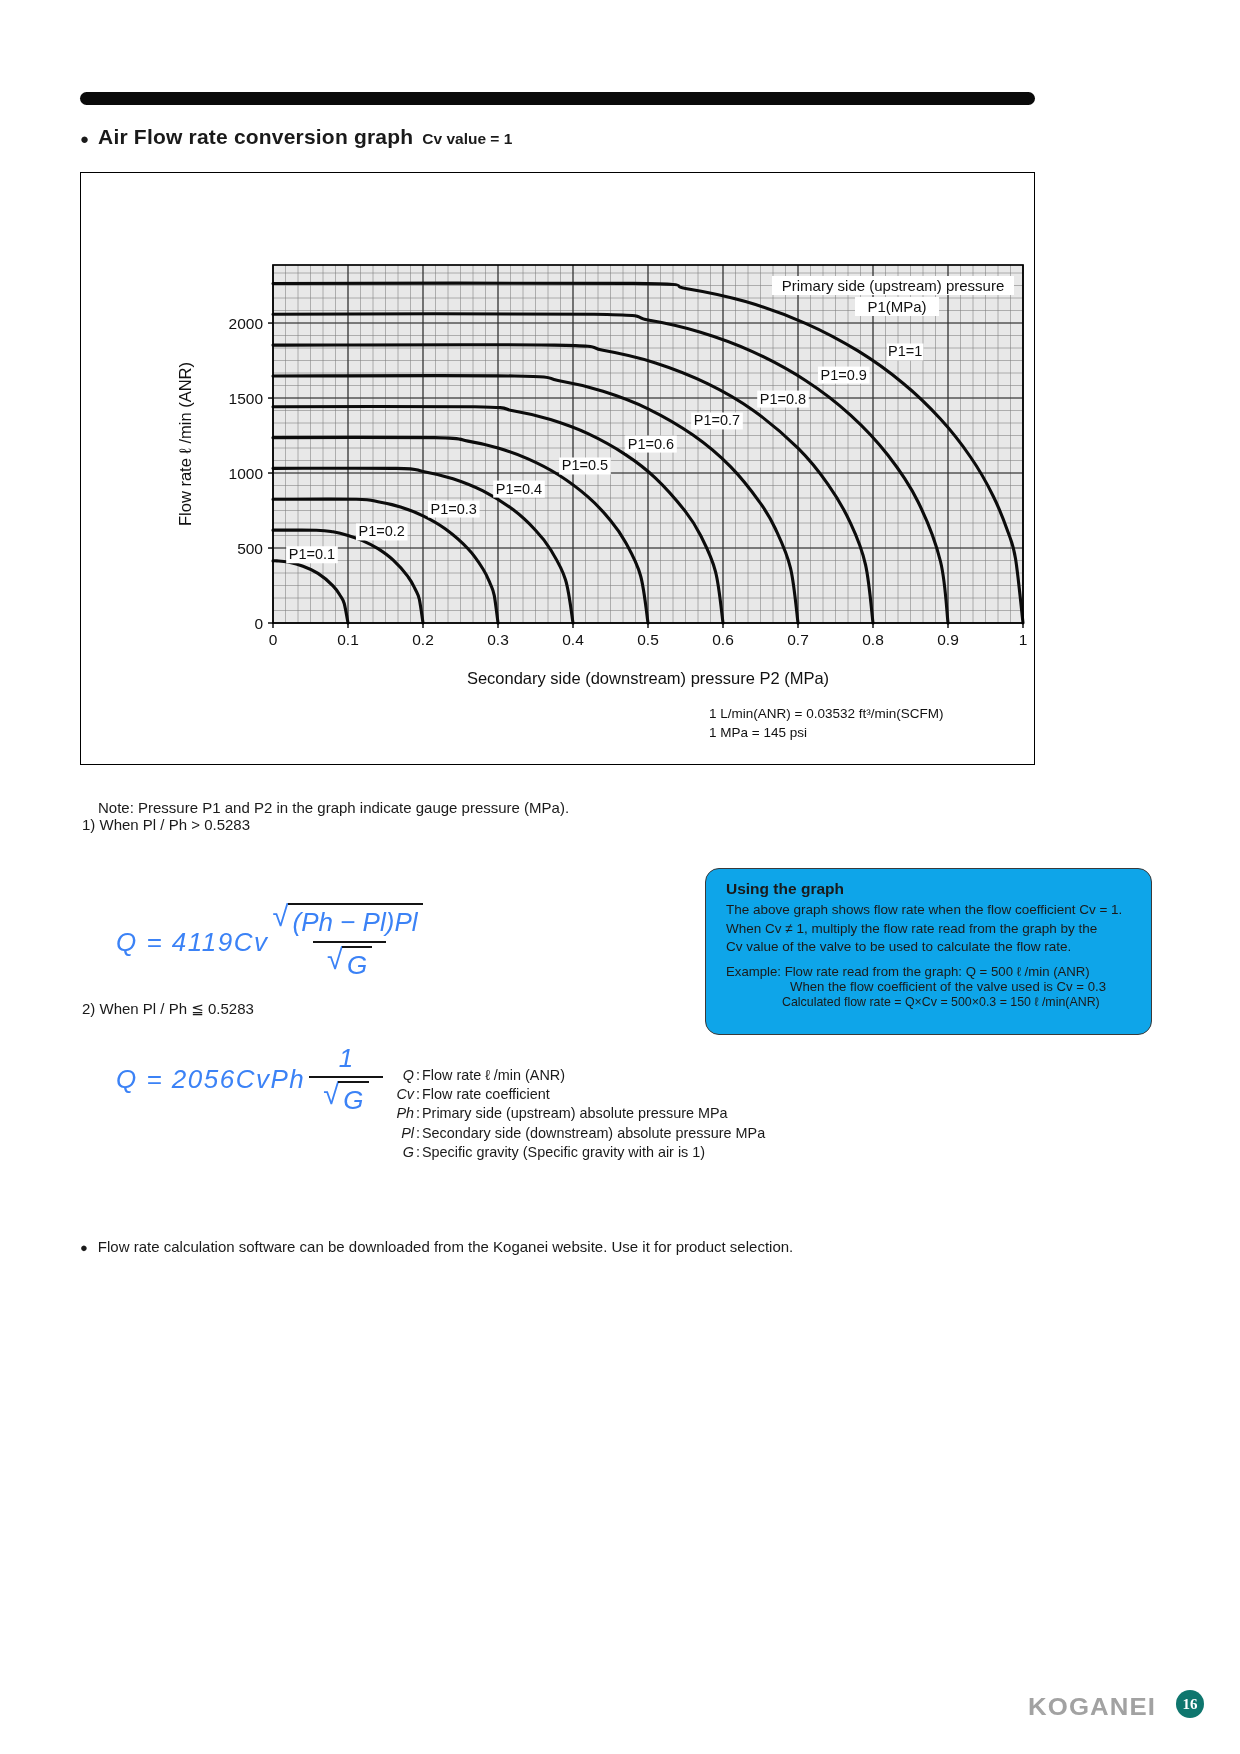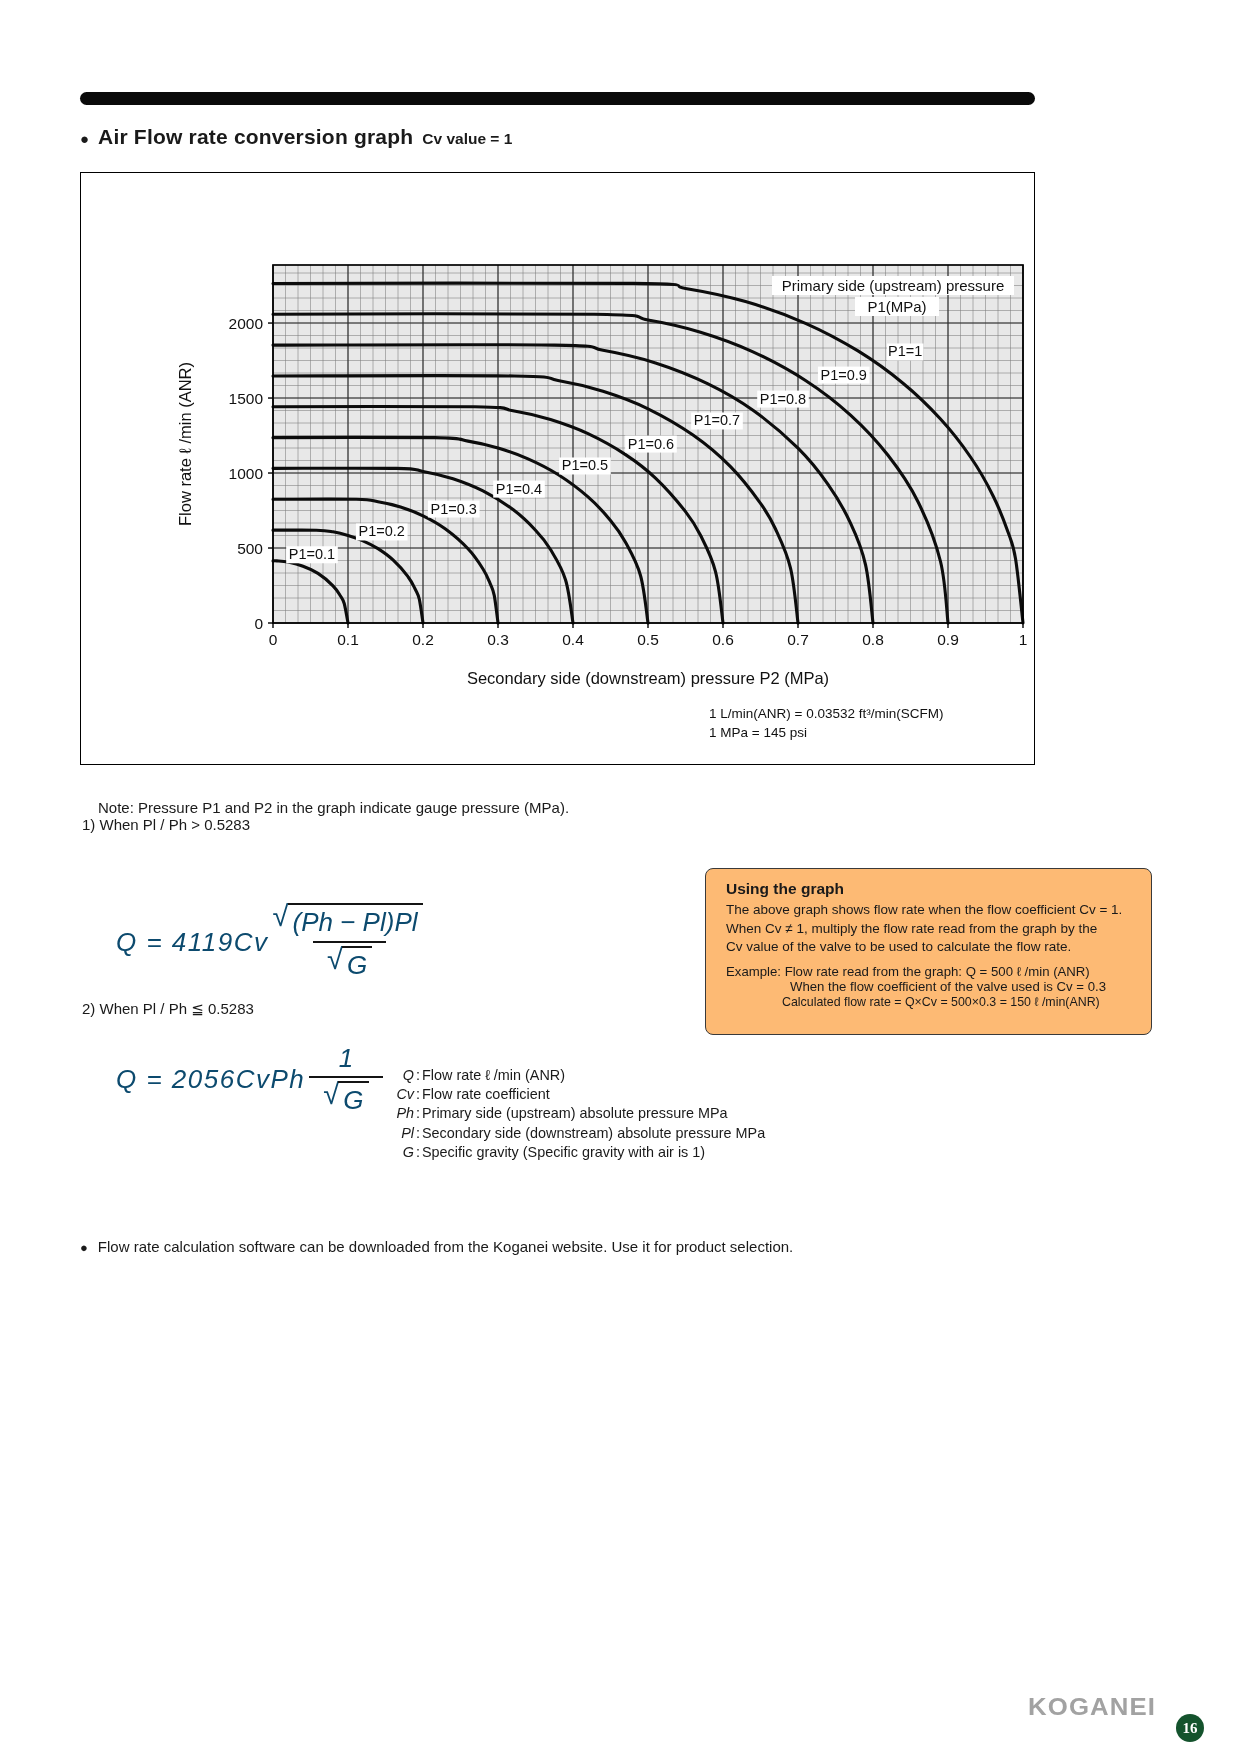"Using the graph" .using-box { background: #fdba74 -> #0ea5e9; border-radius: 8px -> 14px }
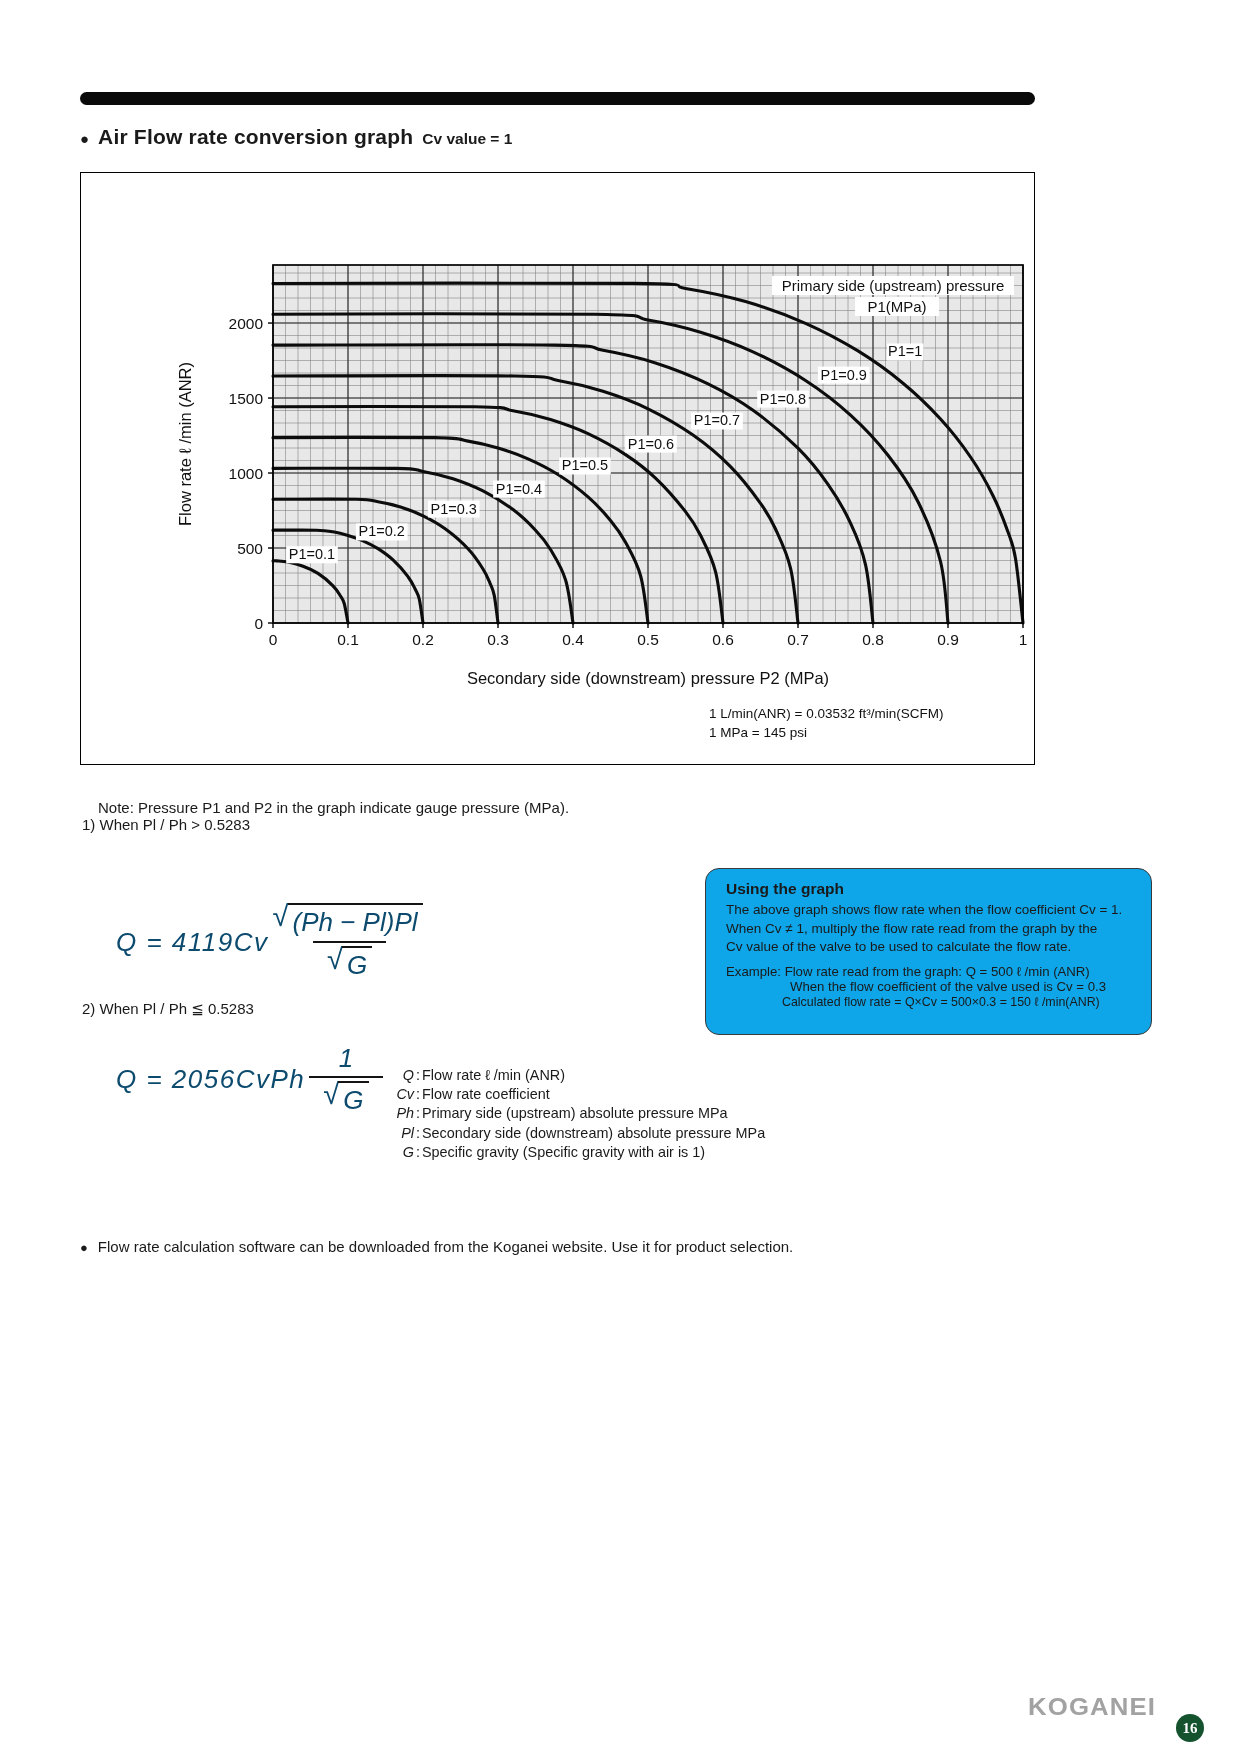"Q = 4119Cv" .formula { color: #0c4a6e -> #3b82f6 }
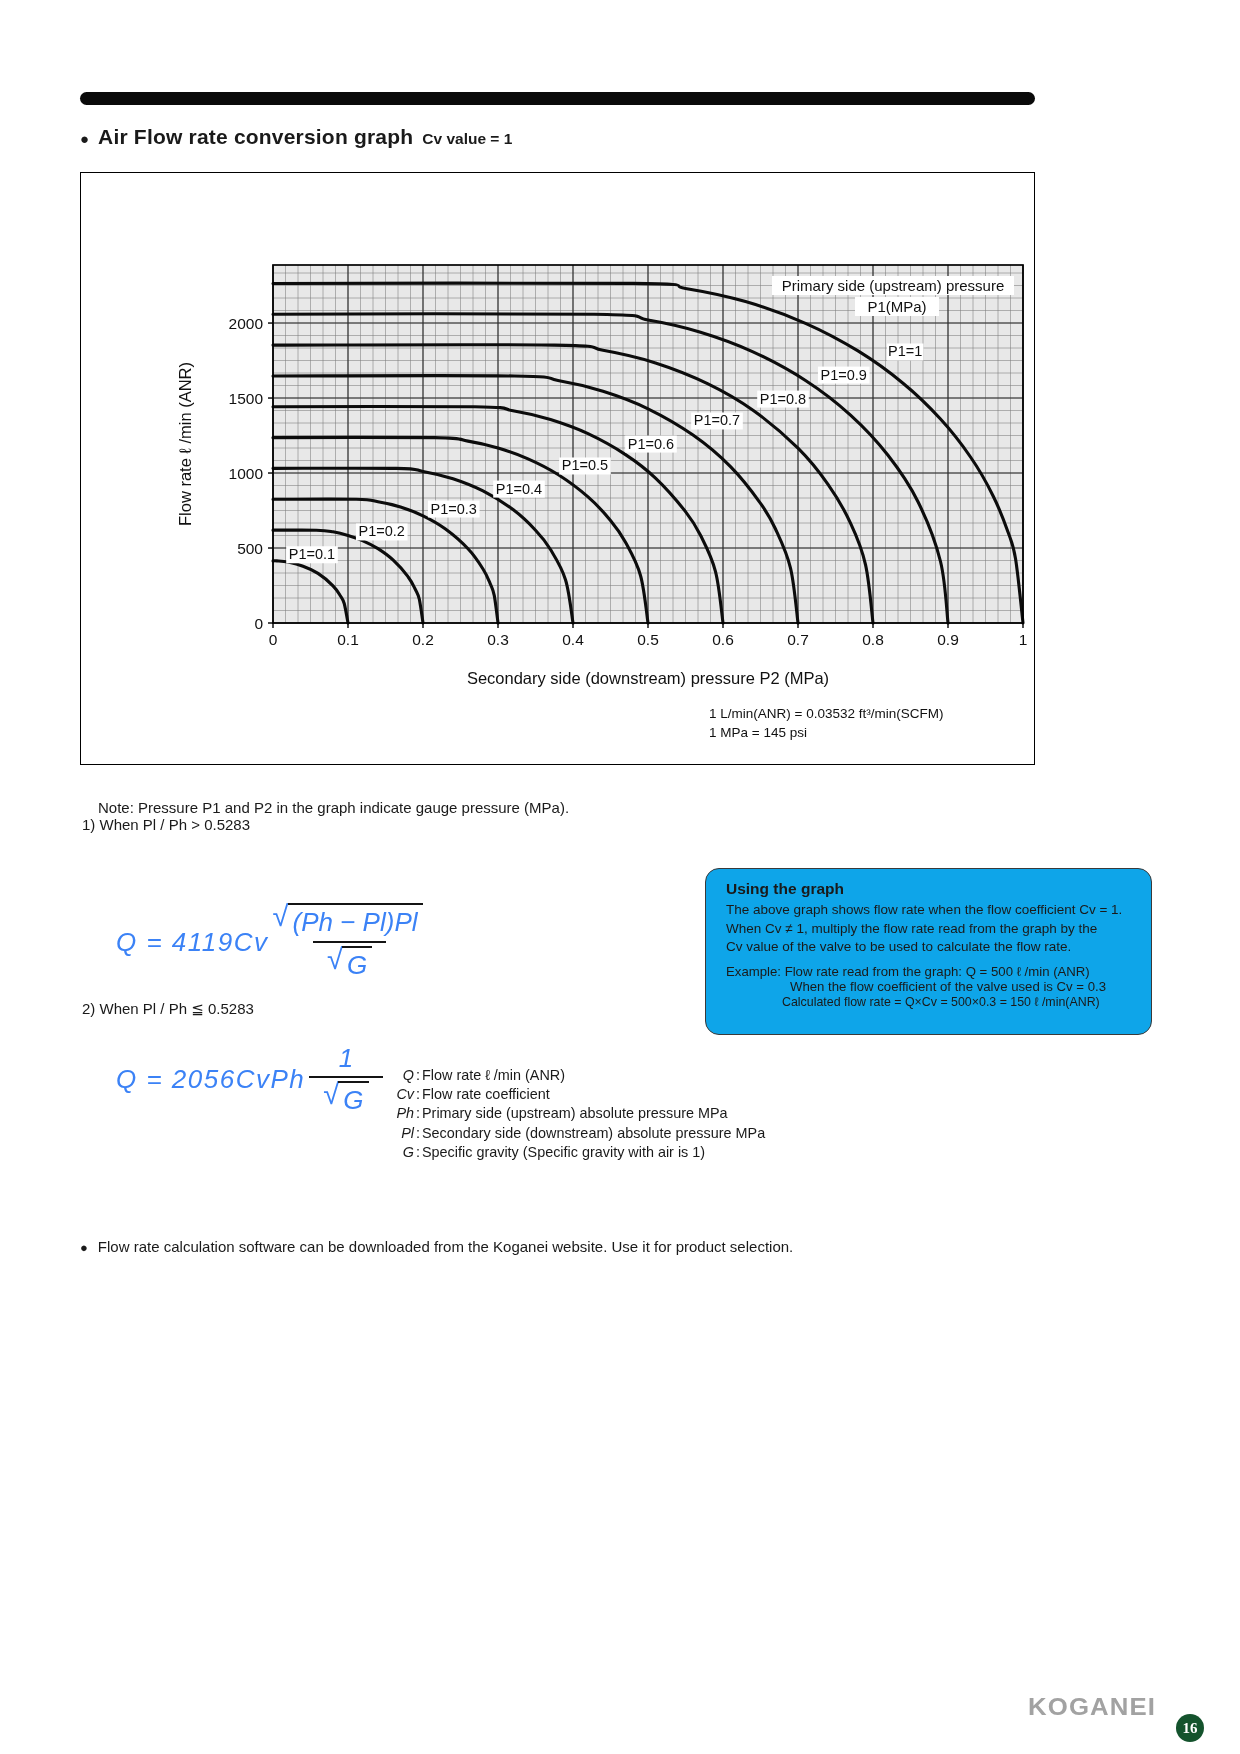"16" .pagenum { background: #14532d -> #0f766e; margin-top: 24px -> none }
